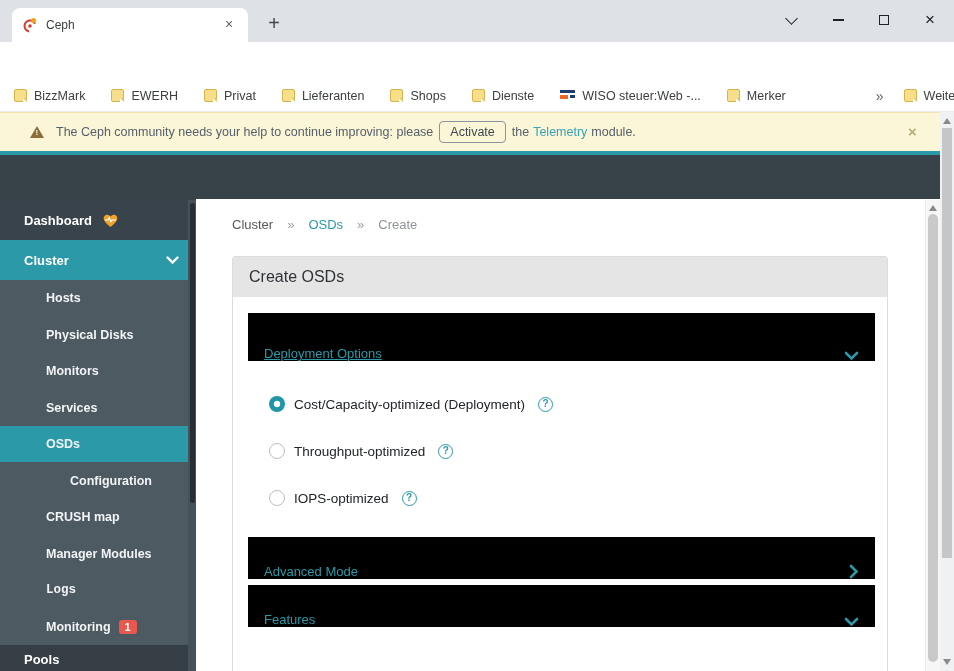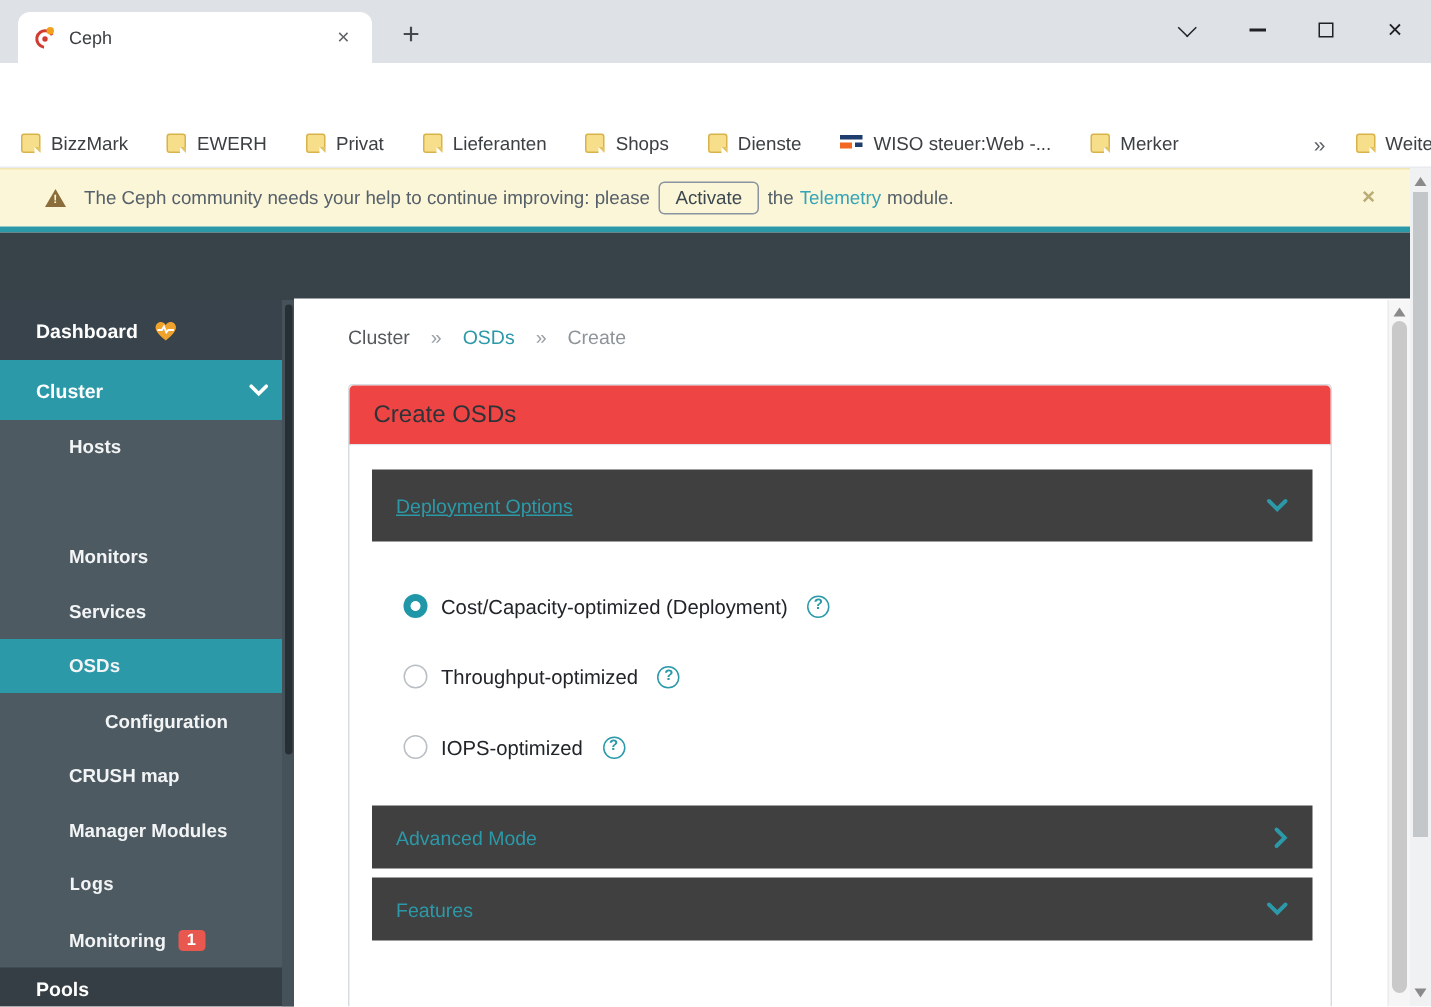"Create OSDs" .card-hdr { background: #ef4444 -> #e5e5e5 }
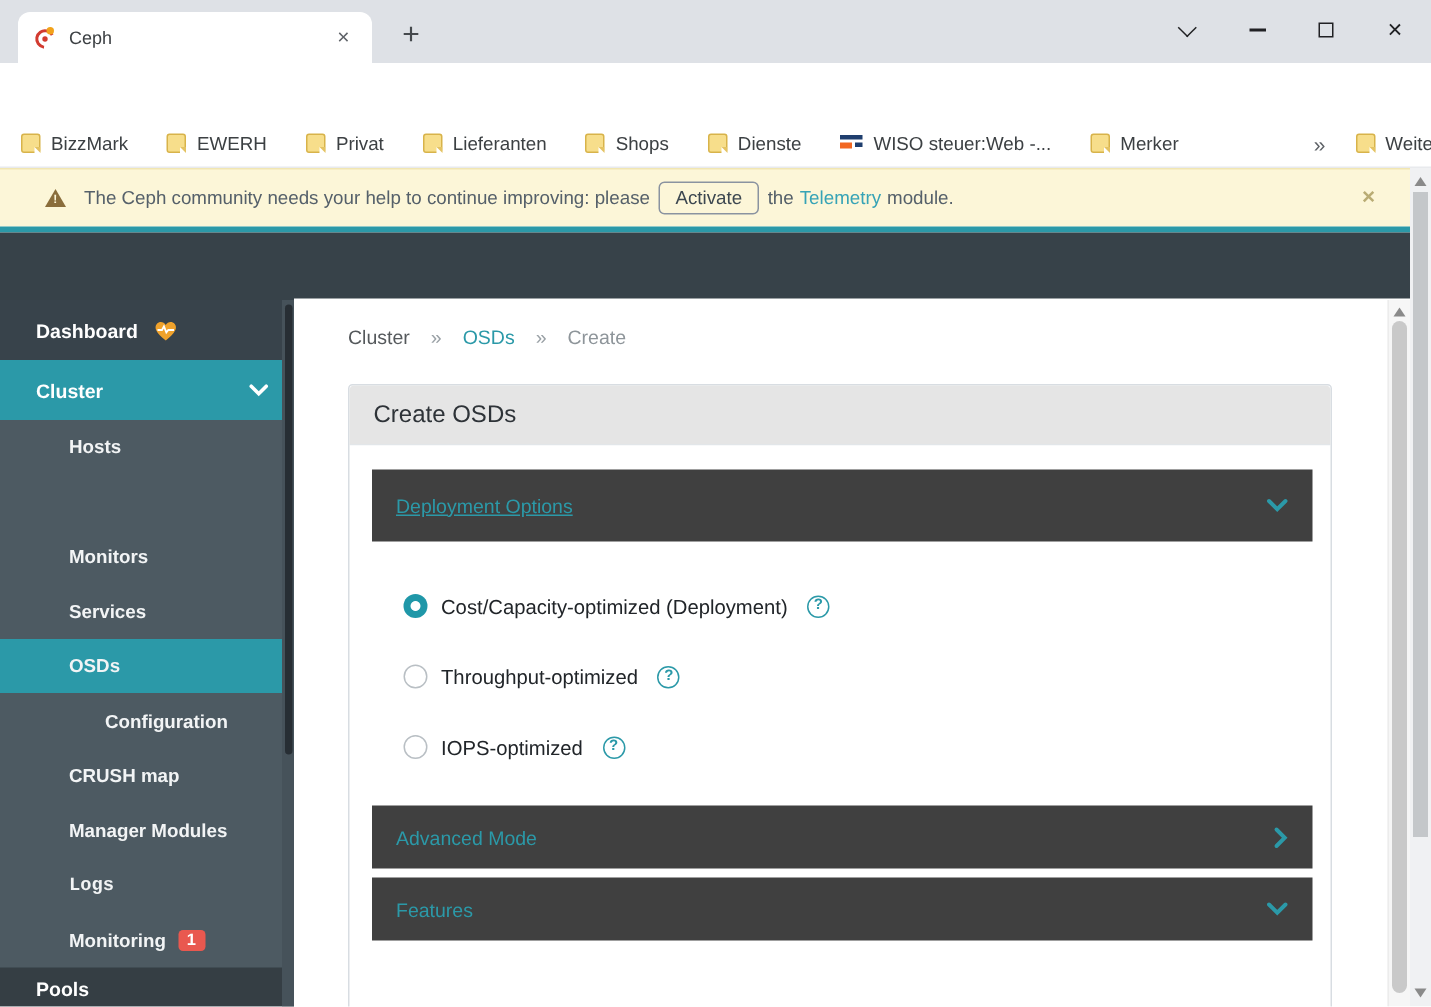"Physical Disks" div.sb-sub { html: none -> <div> <span>Physical Disks</span> </div> }
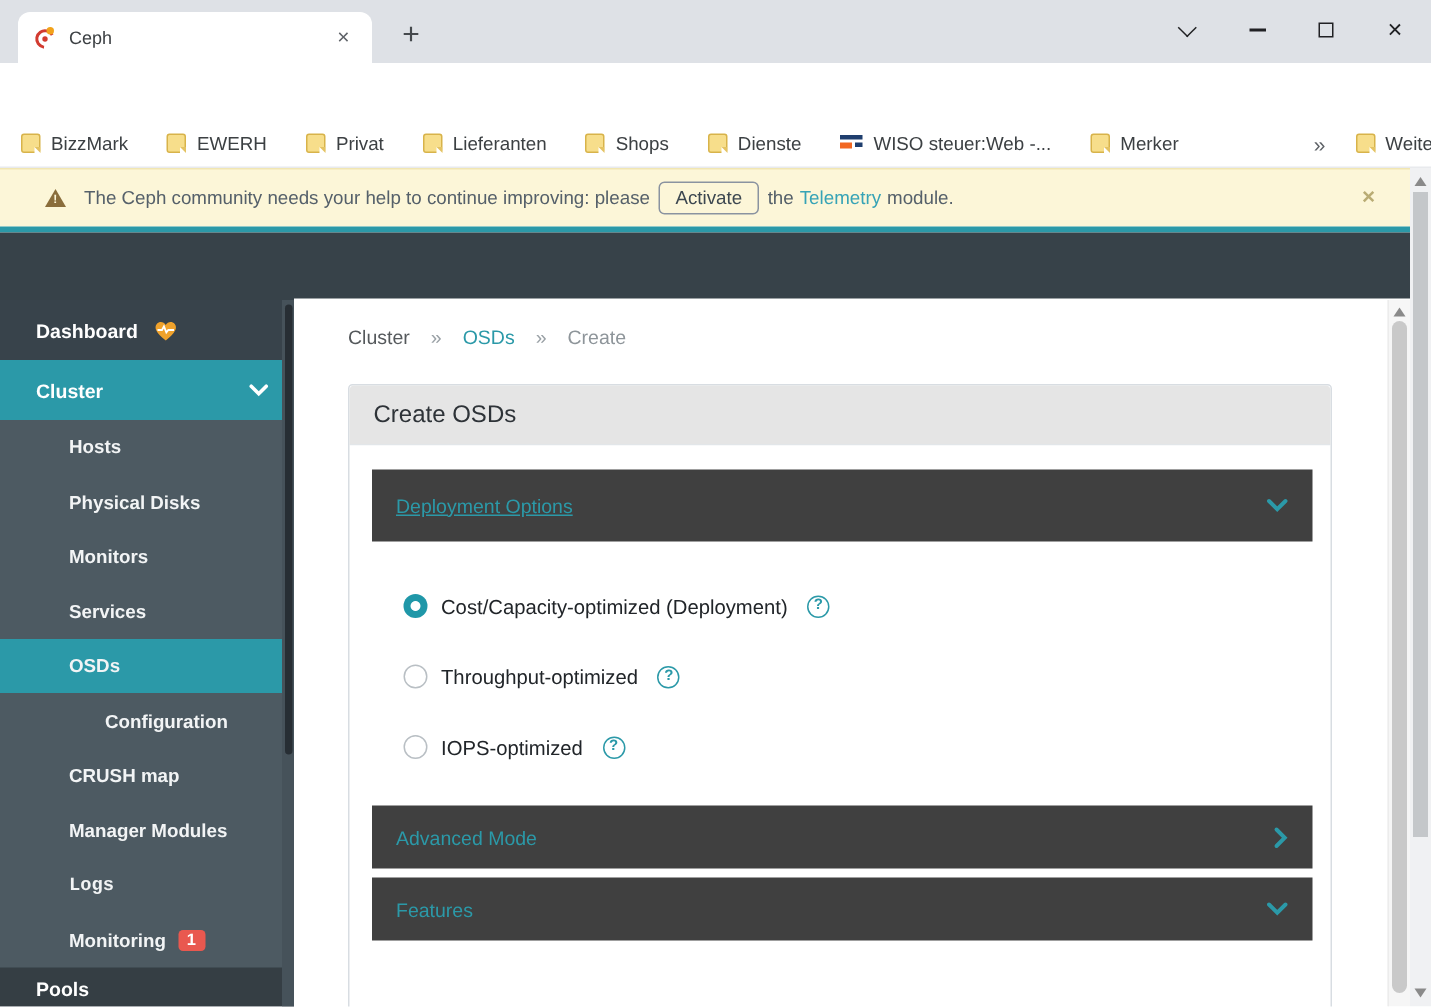"Deployment Options" .acc-row { align-items: center -> flex-end; background: #404040 -> #000000 }
